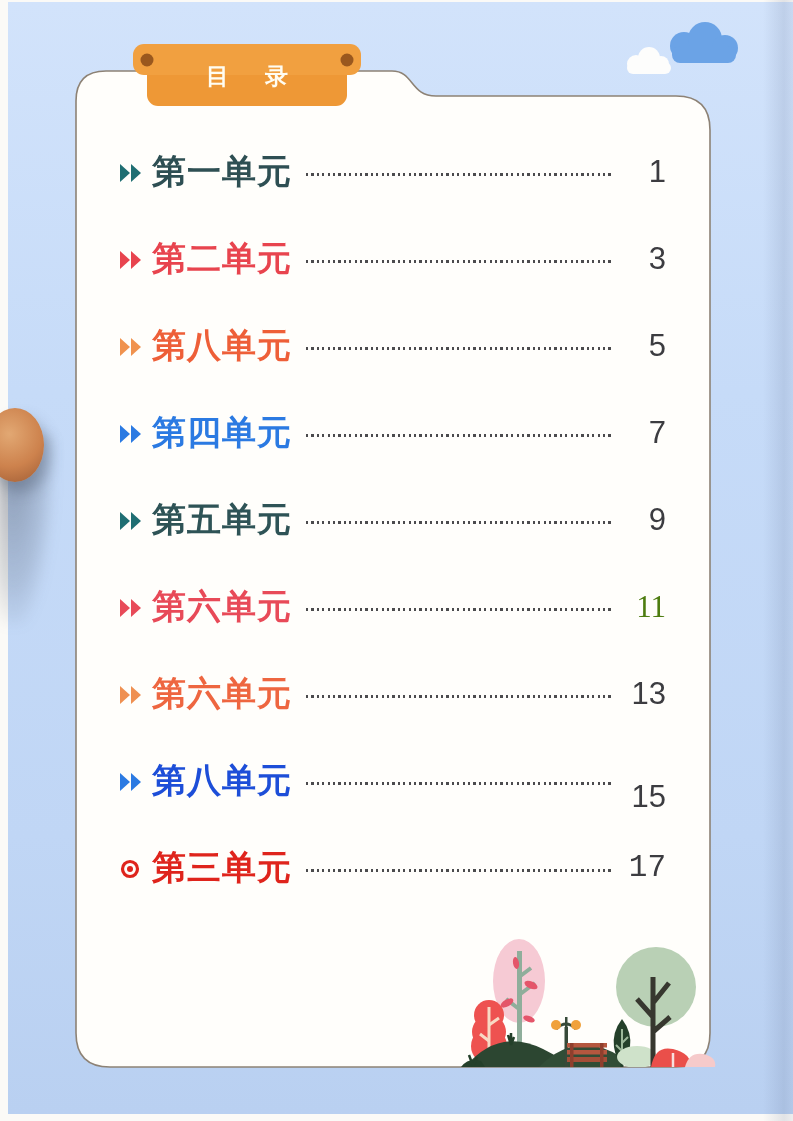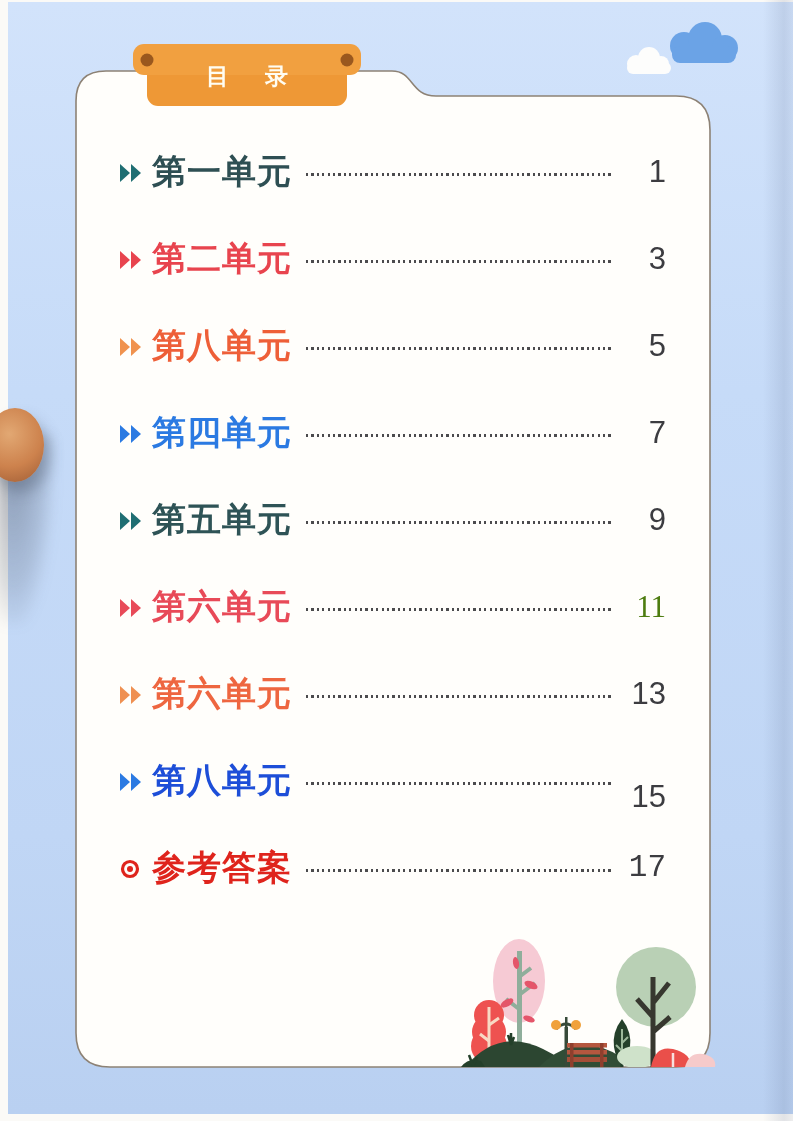"参考答案" span.label { text: 参考答案 -> 第三单元 }
